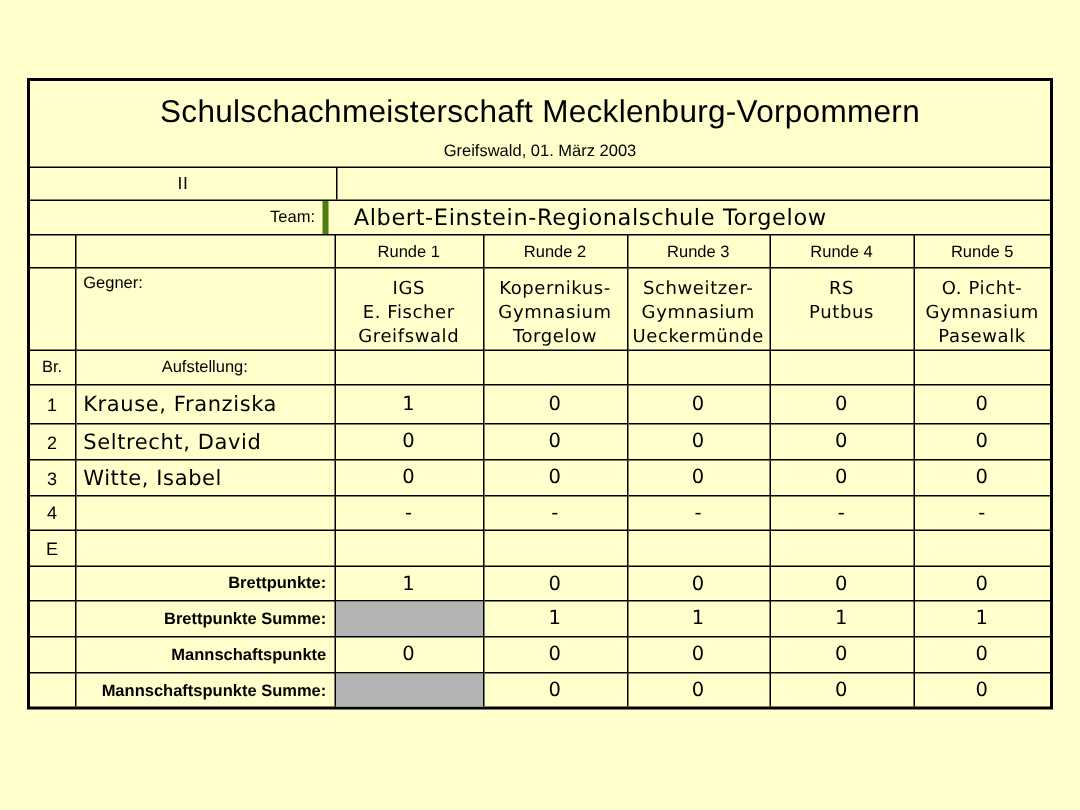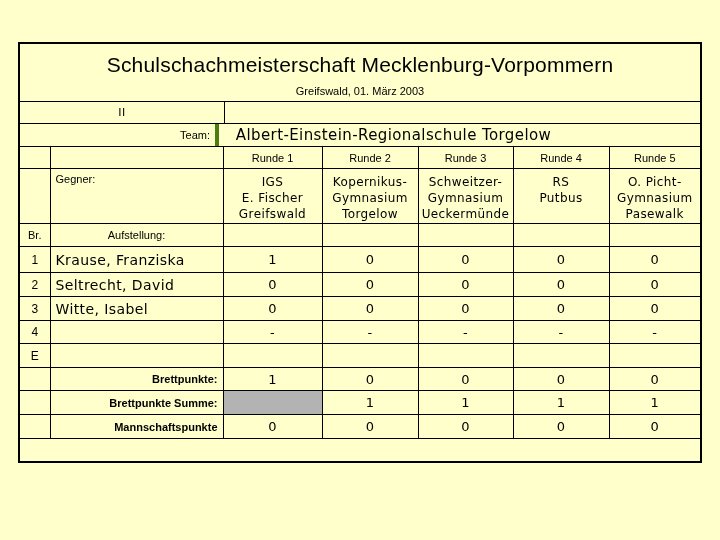"Schulschachmeisterschaft" .sheet { top: 42px -> 52px }
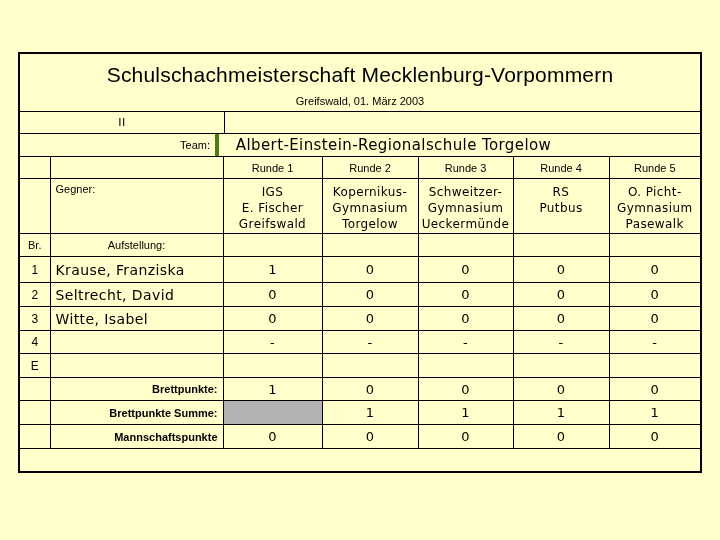"Mannschaftspunkte Summe:" tr.bottom { html: none -> <tr> <td></td> <td>Mannschaftspunkte Summe:</td> <td></td> <td>0</td> <td>0</td> <td>0</td> <td>0</td> </tr> }
